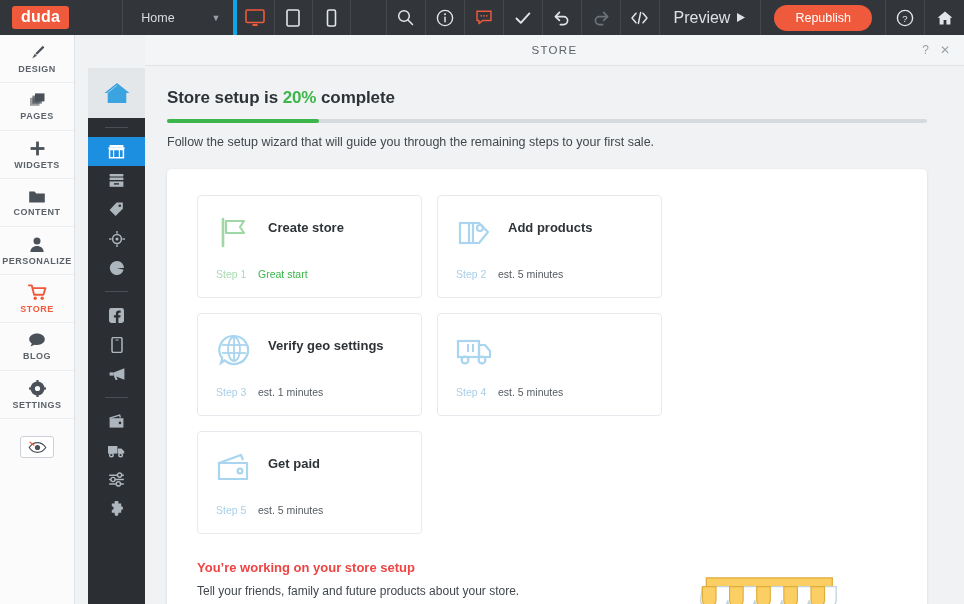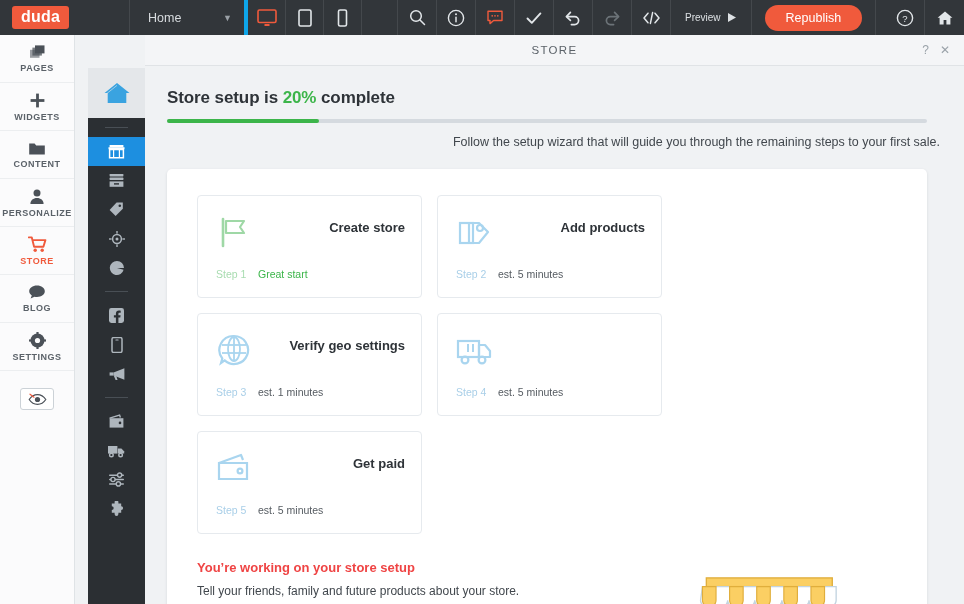"Preview" .tb-preview { font-size: 10px -> 16px }
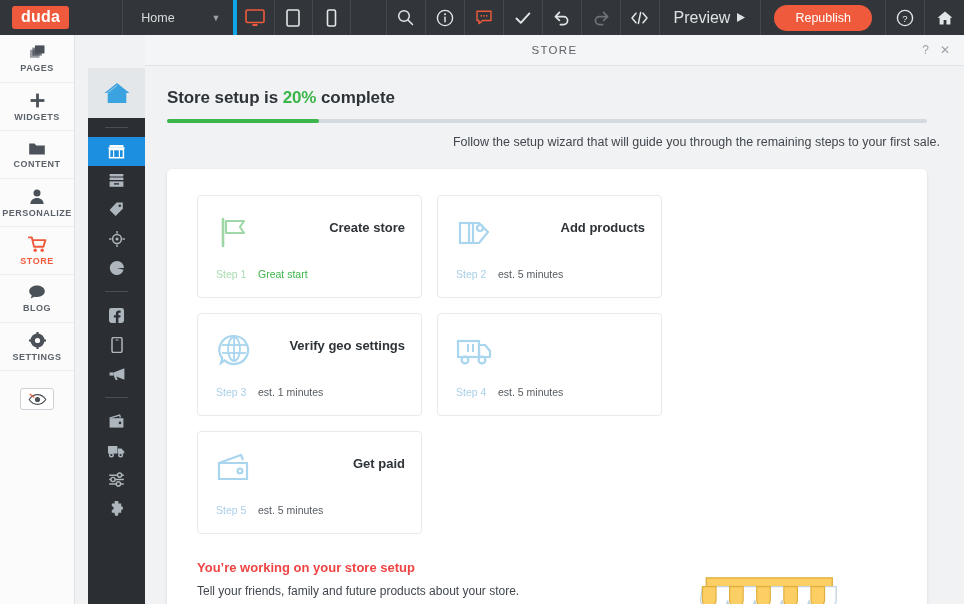"DESIGN" div.rail-item { html: none -> <div> <svg> <path></path> <path></path> </svg> <span>DESIGN</span> </div> }
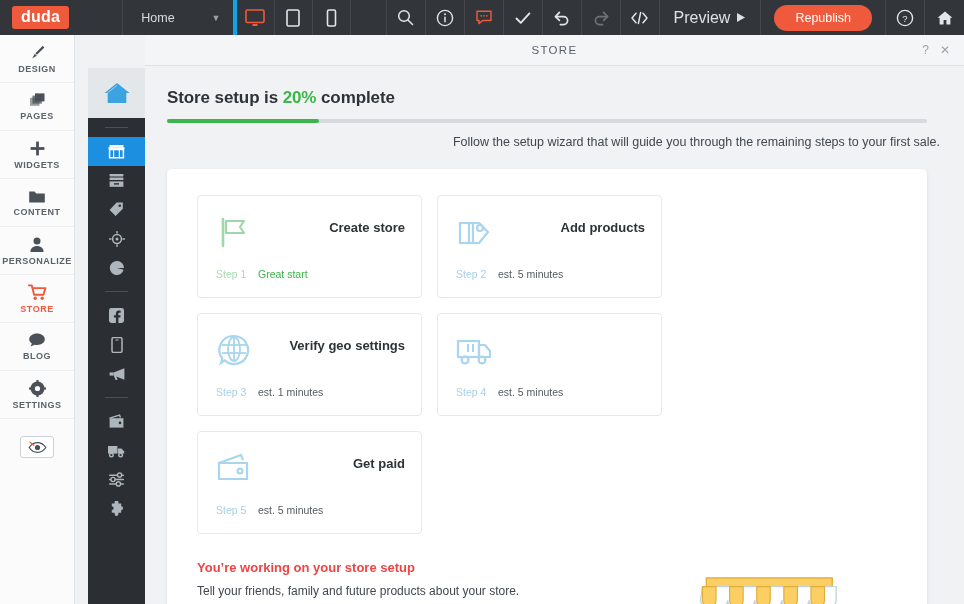"Follow the setup wizard that" .setup-sub { text-align: right -> none }
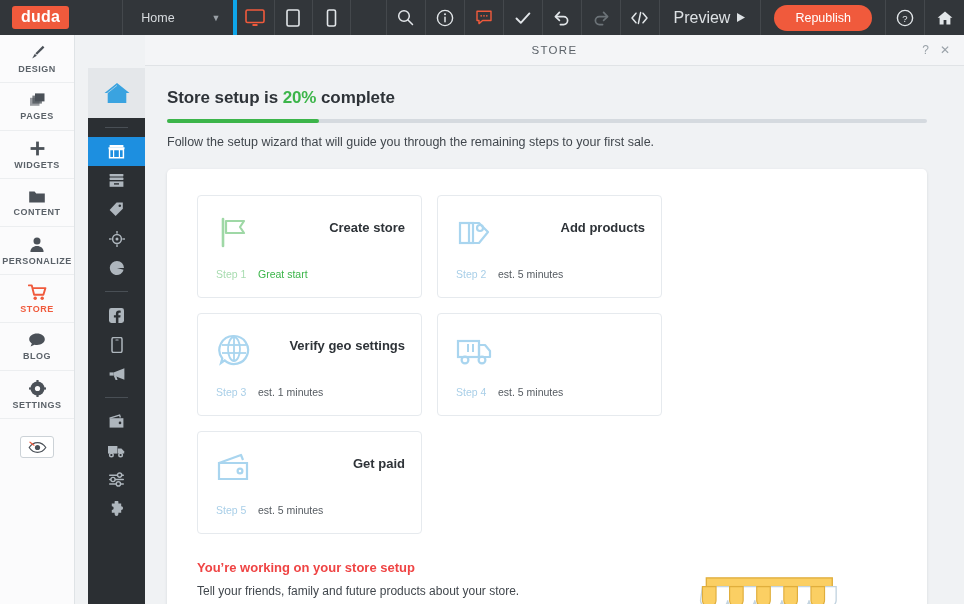"Create store" .step-top { justify-content: space-between -> none }
